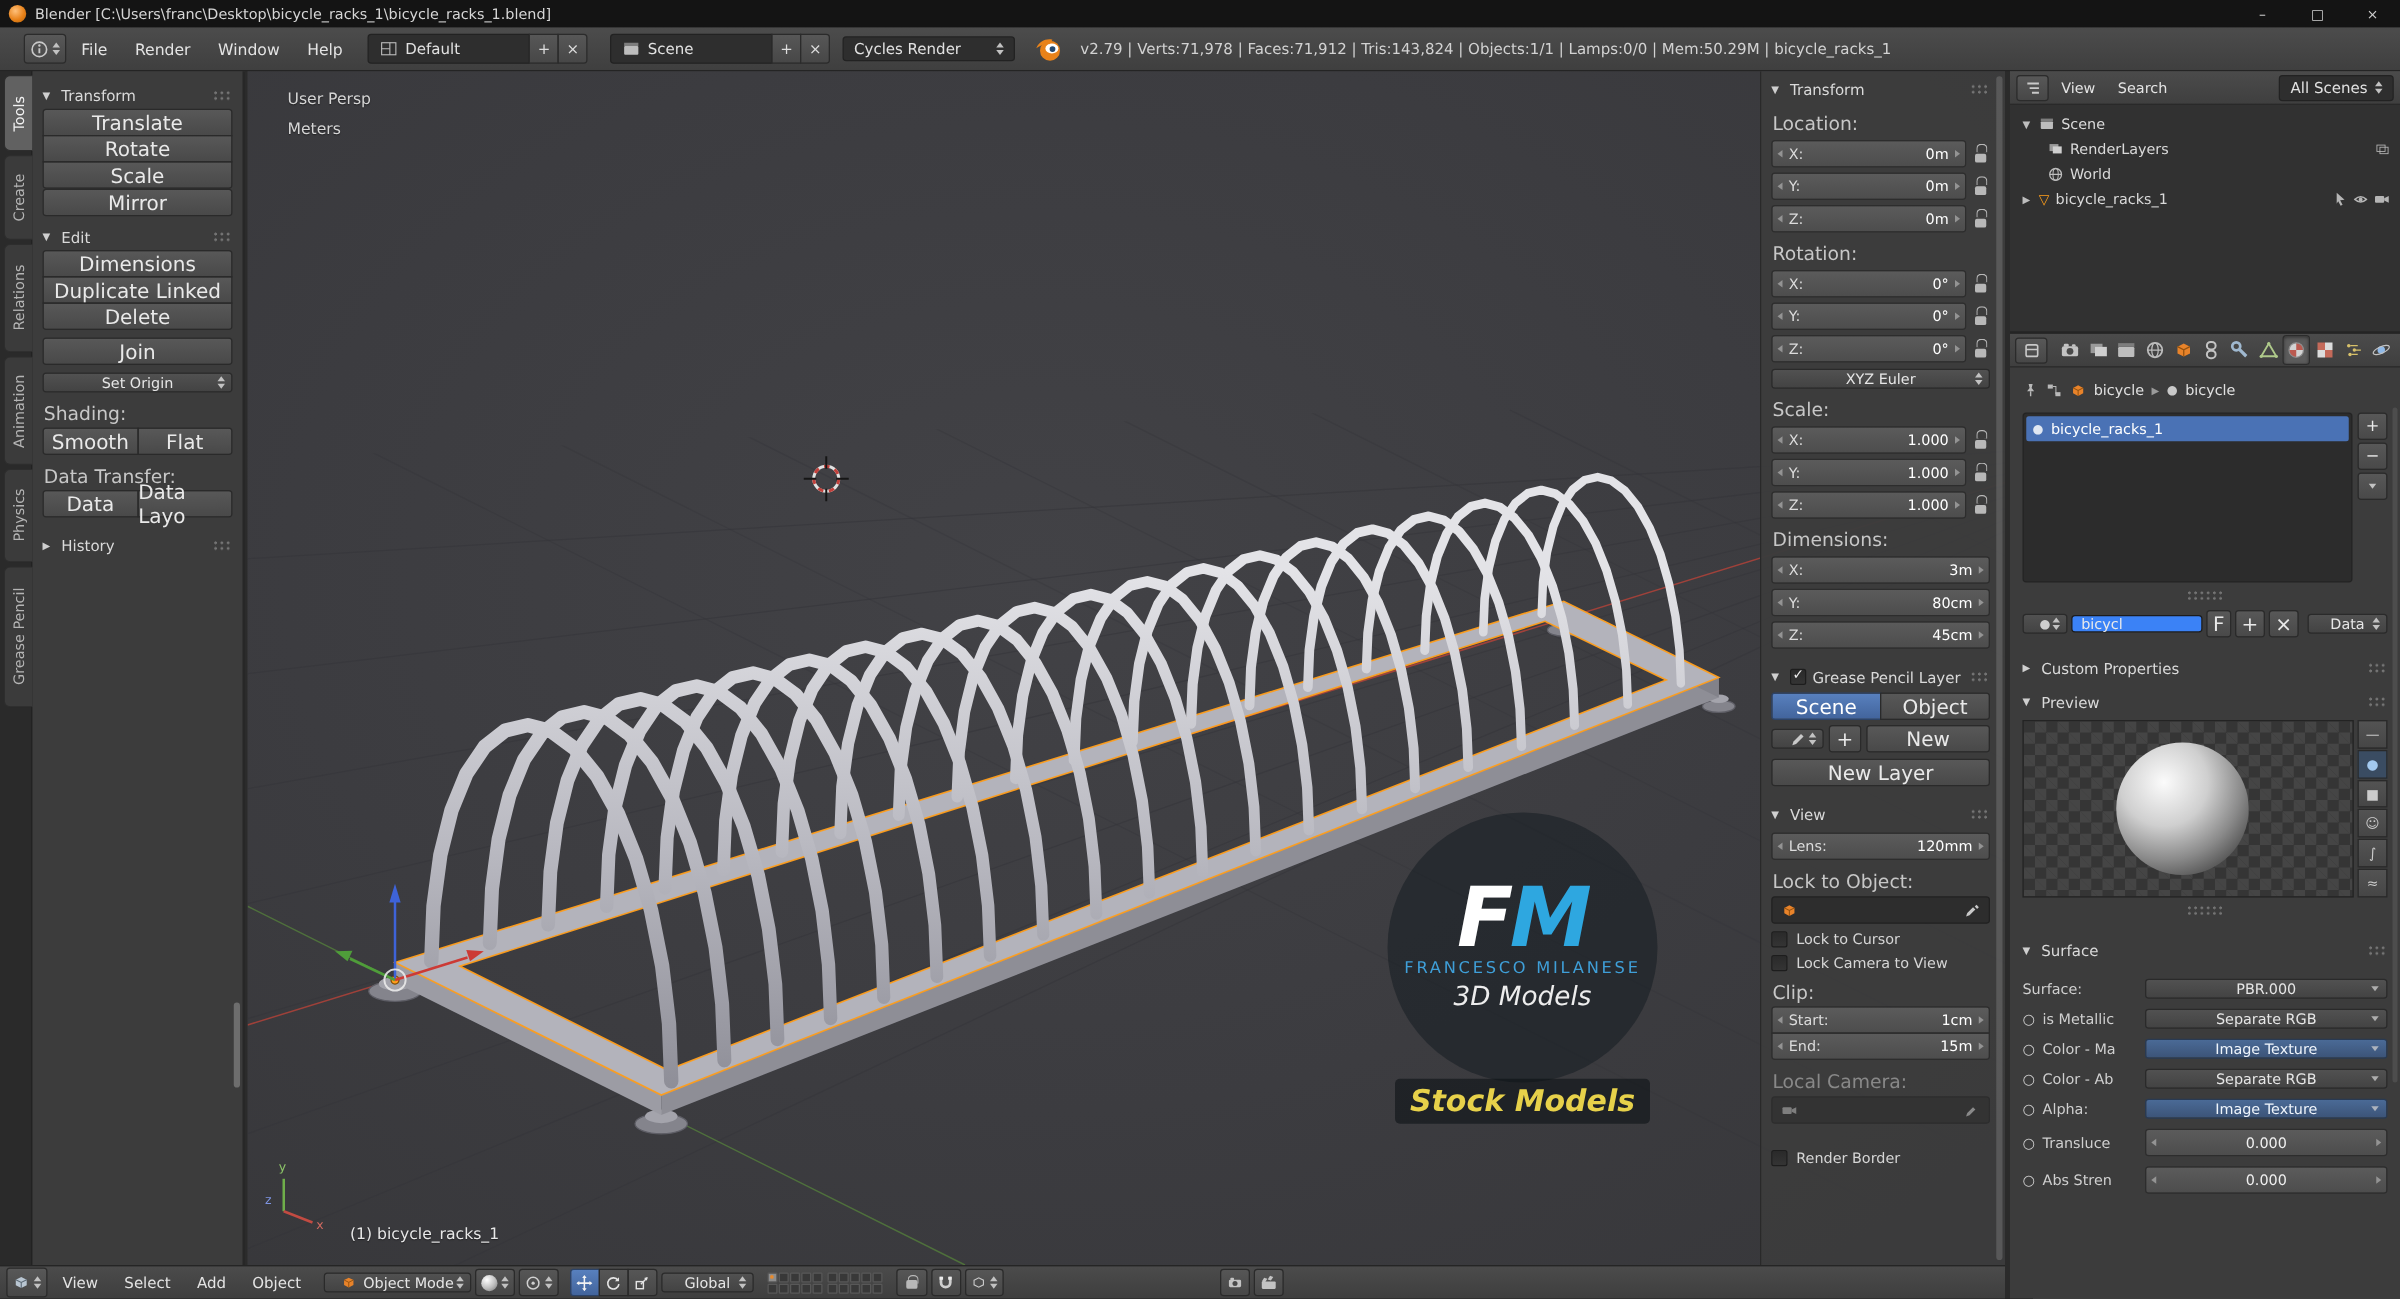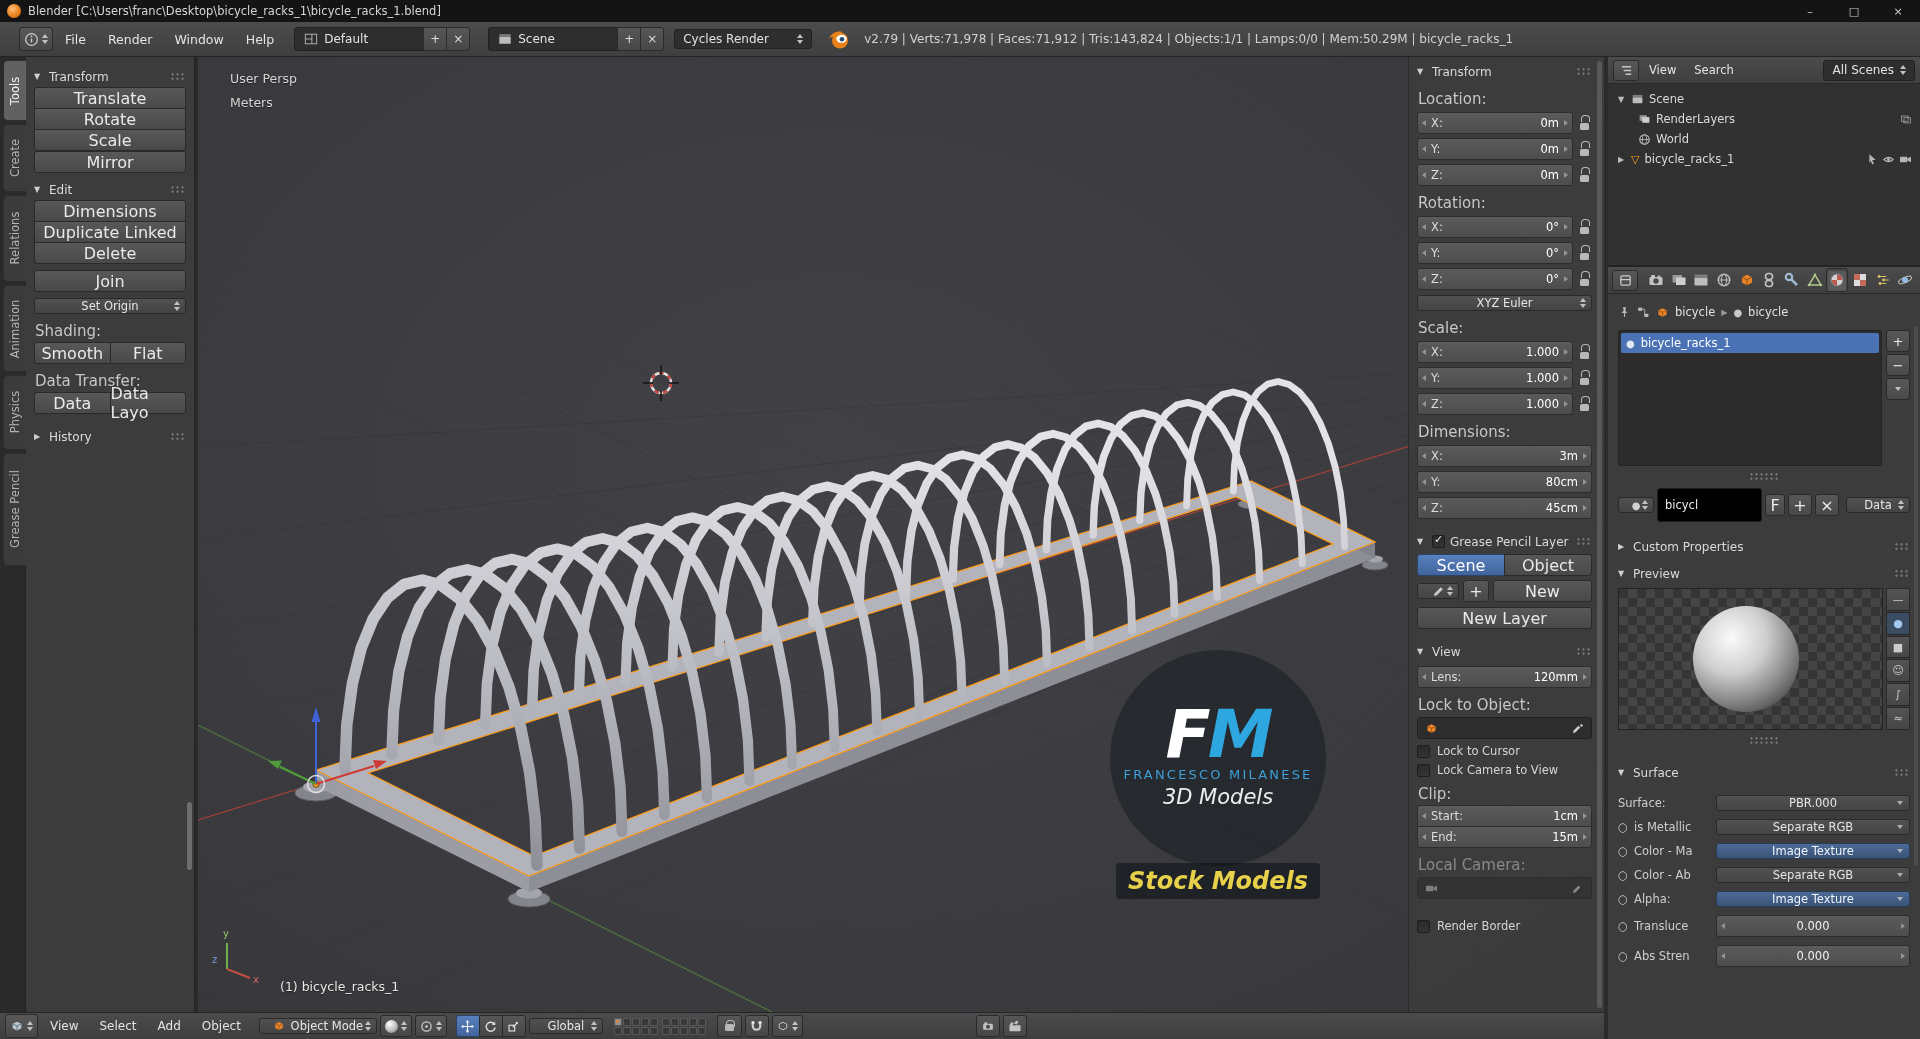"bicycl" .tfield { background: #000000 -> #3b82f6; height: 34px -> 14px }
